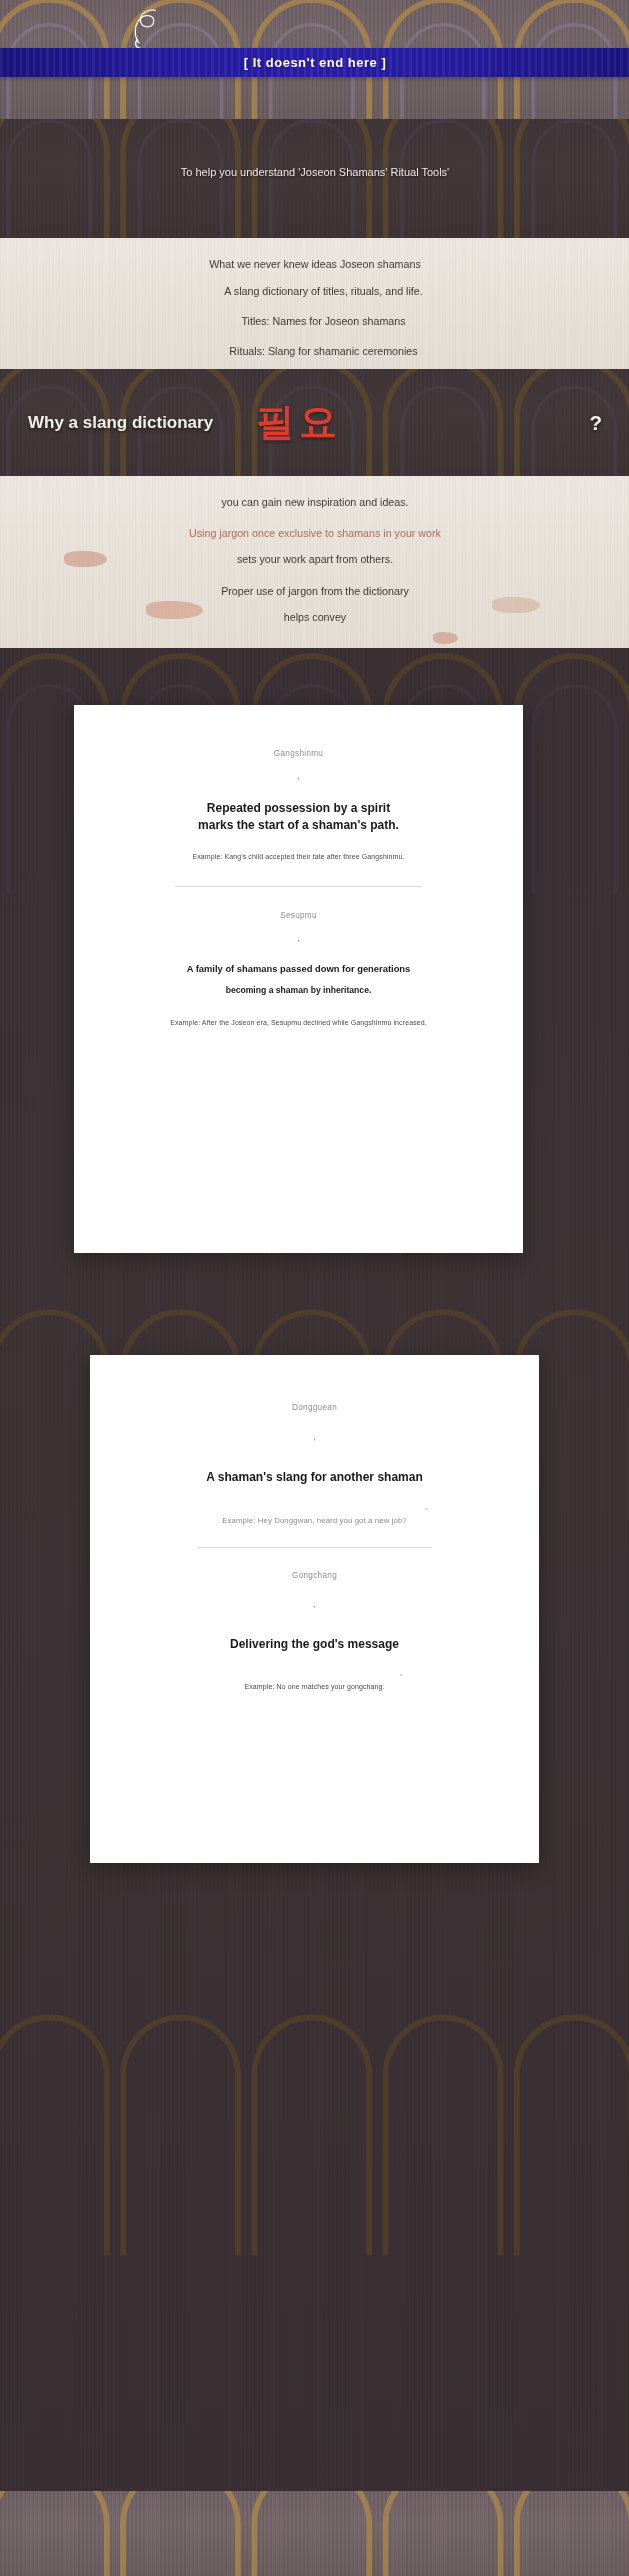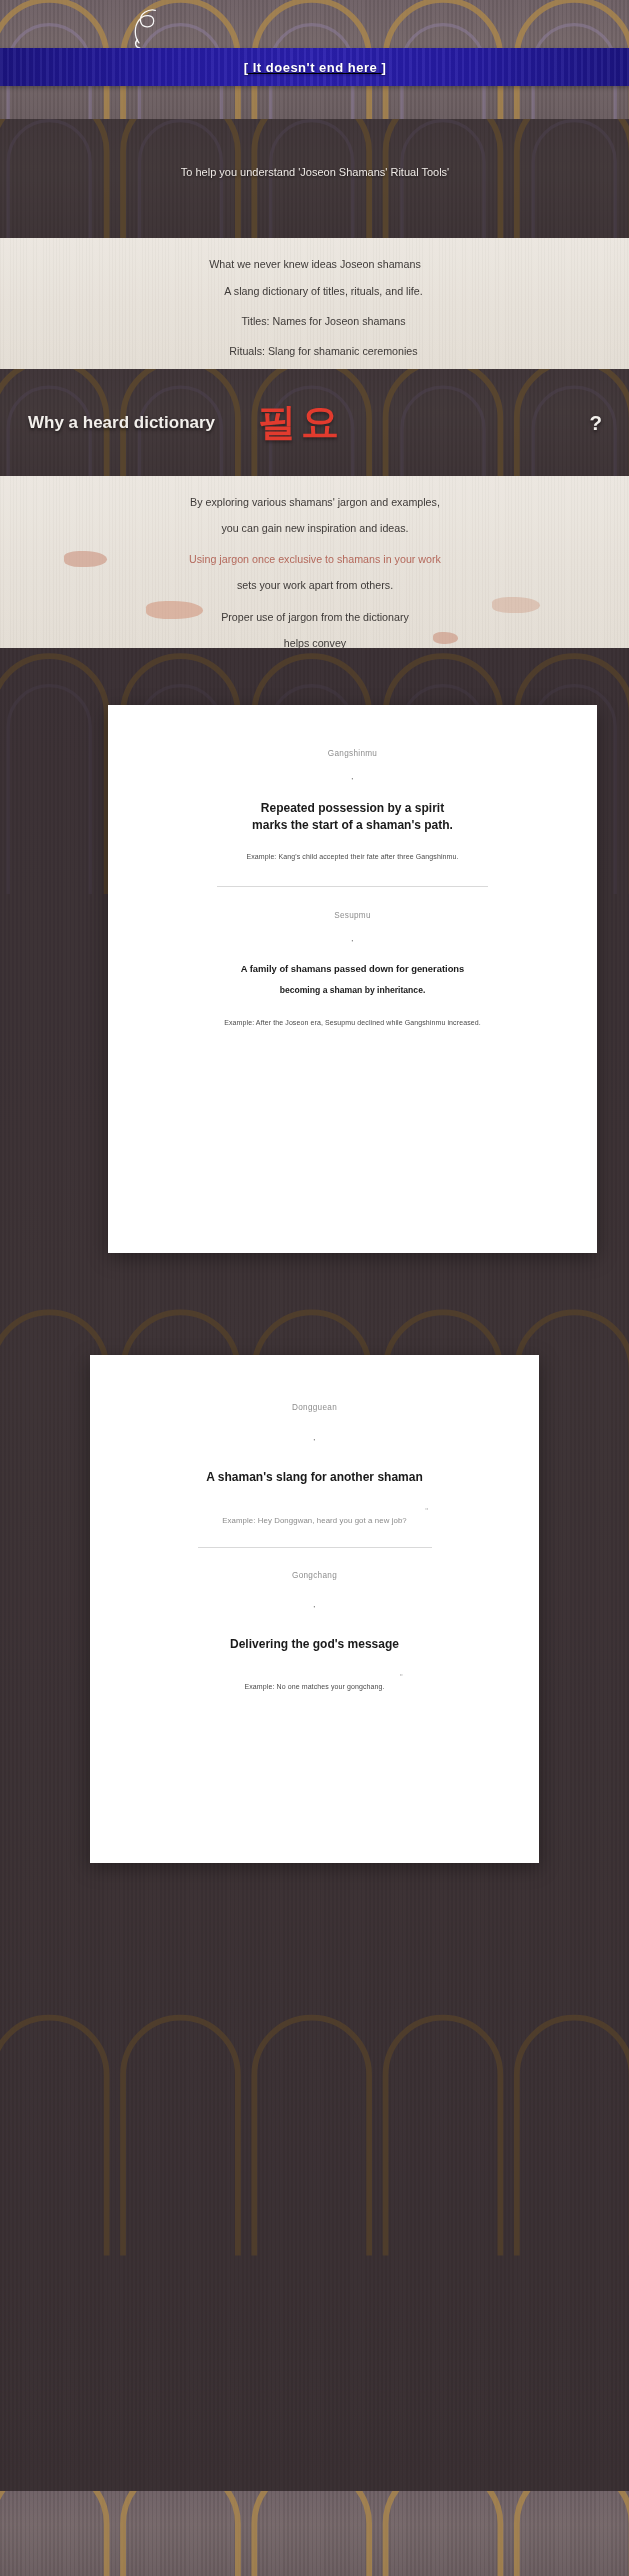"[ It doesn't end here" .banner-bar { height: 38px -> 29px; text-decoration: underline -> none }
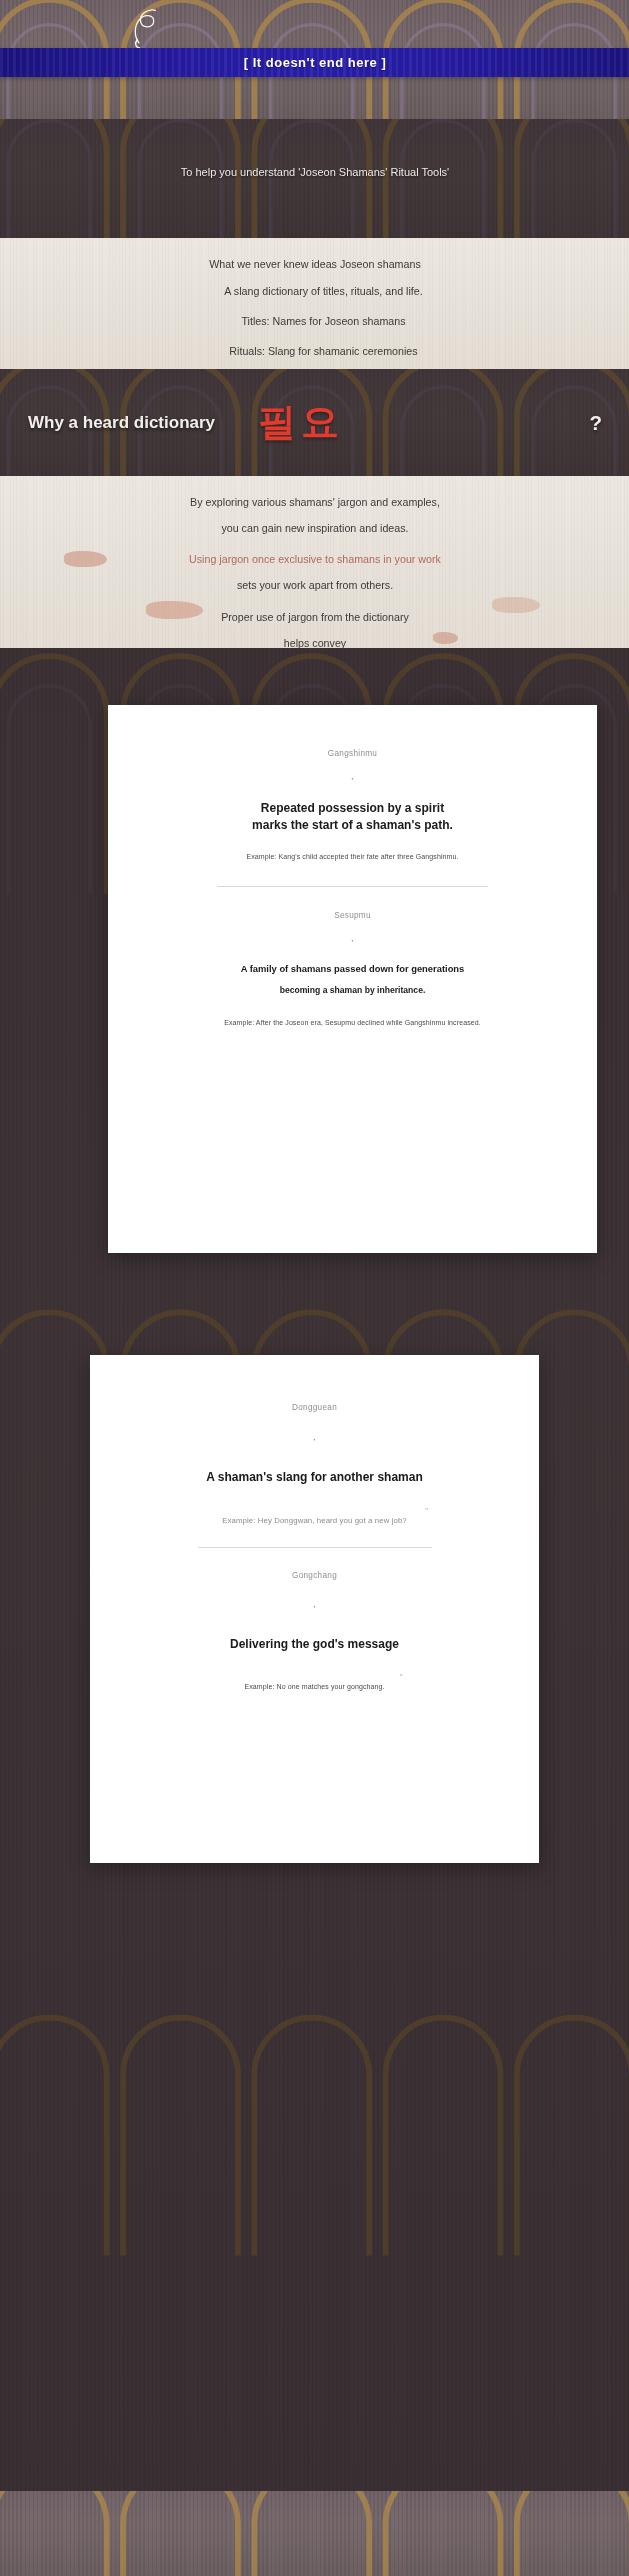"Why a heard dictionary" span.why-text { text: heard -> slang }
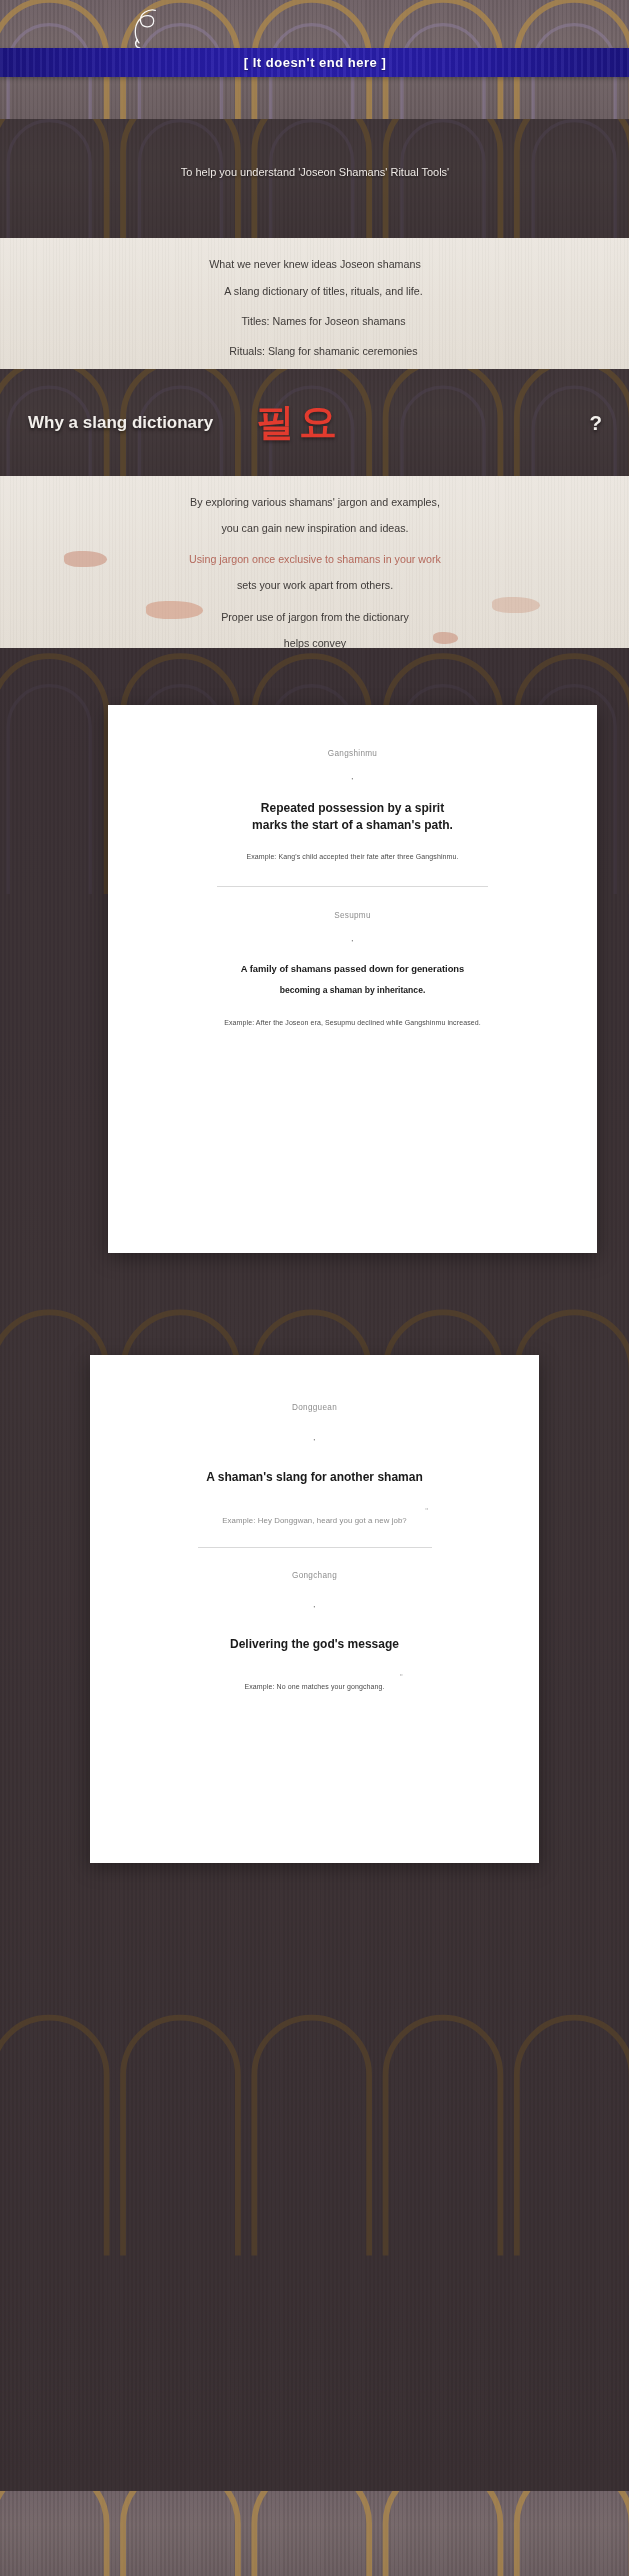"By exploring various shamans' jargon" div.ln { html: <div>By exploring various shamans' jargon and examples,</div> -> none }
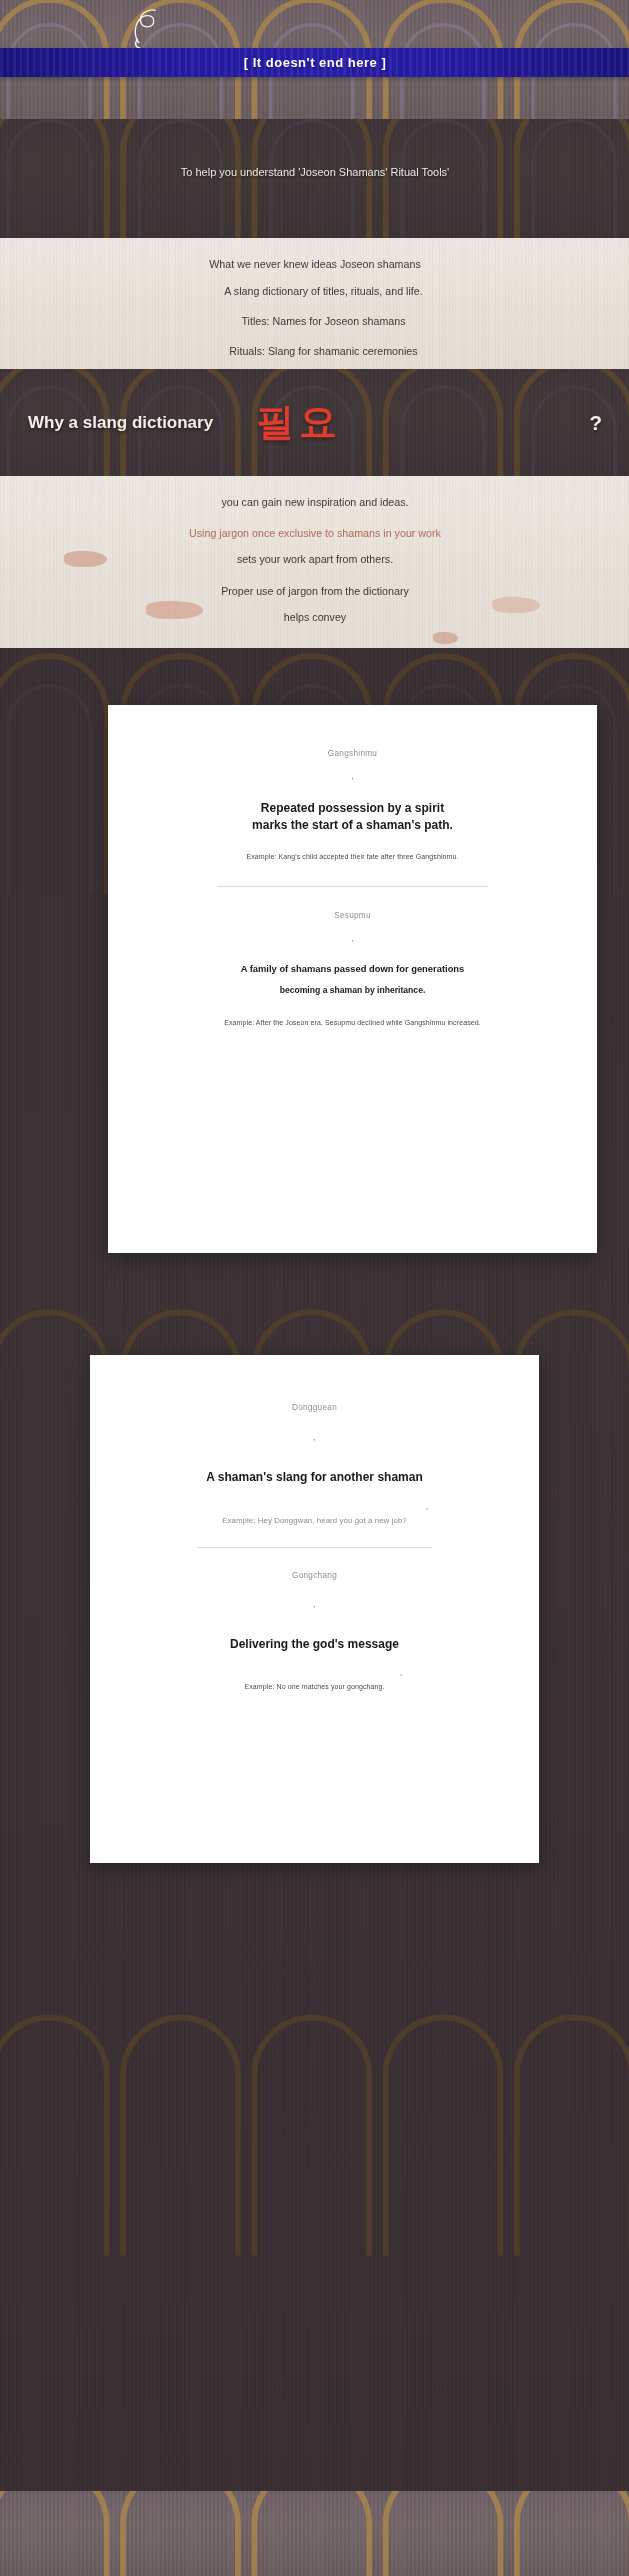"Gangshinmu" div.card { left: 108px -> 74px; width: 489px -> 449px }
